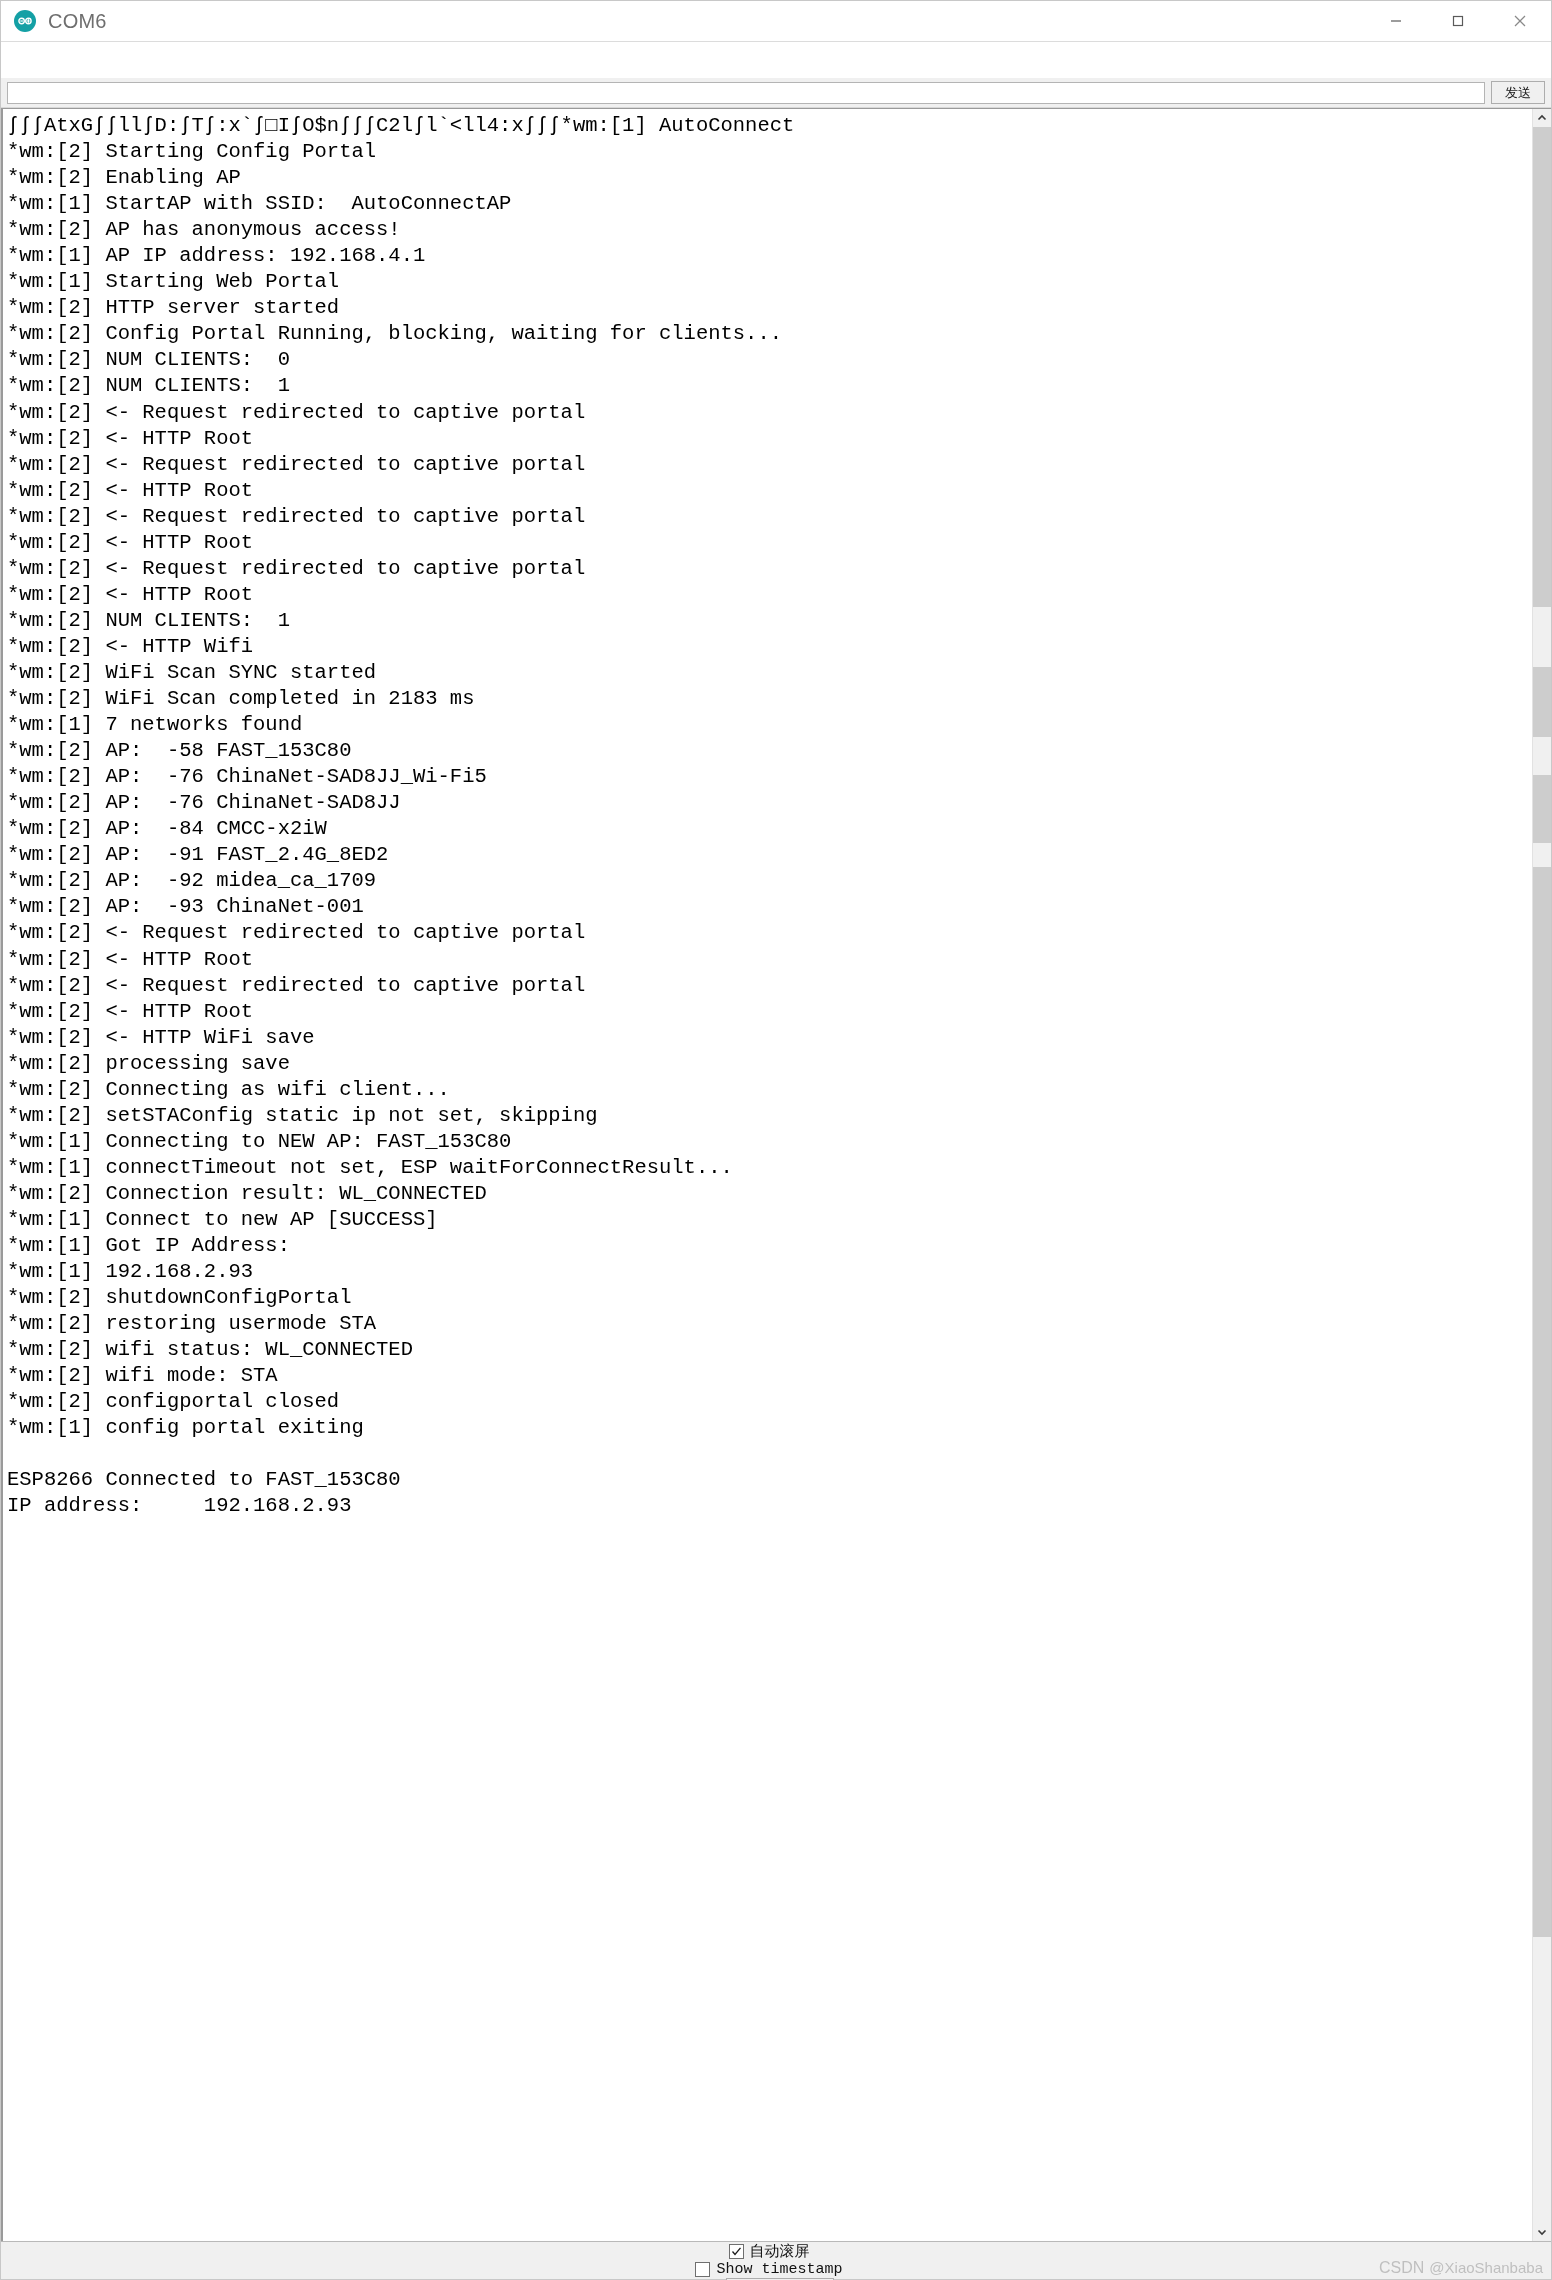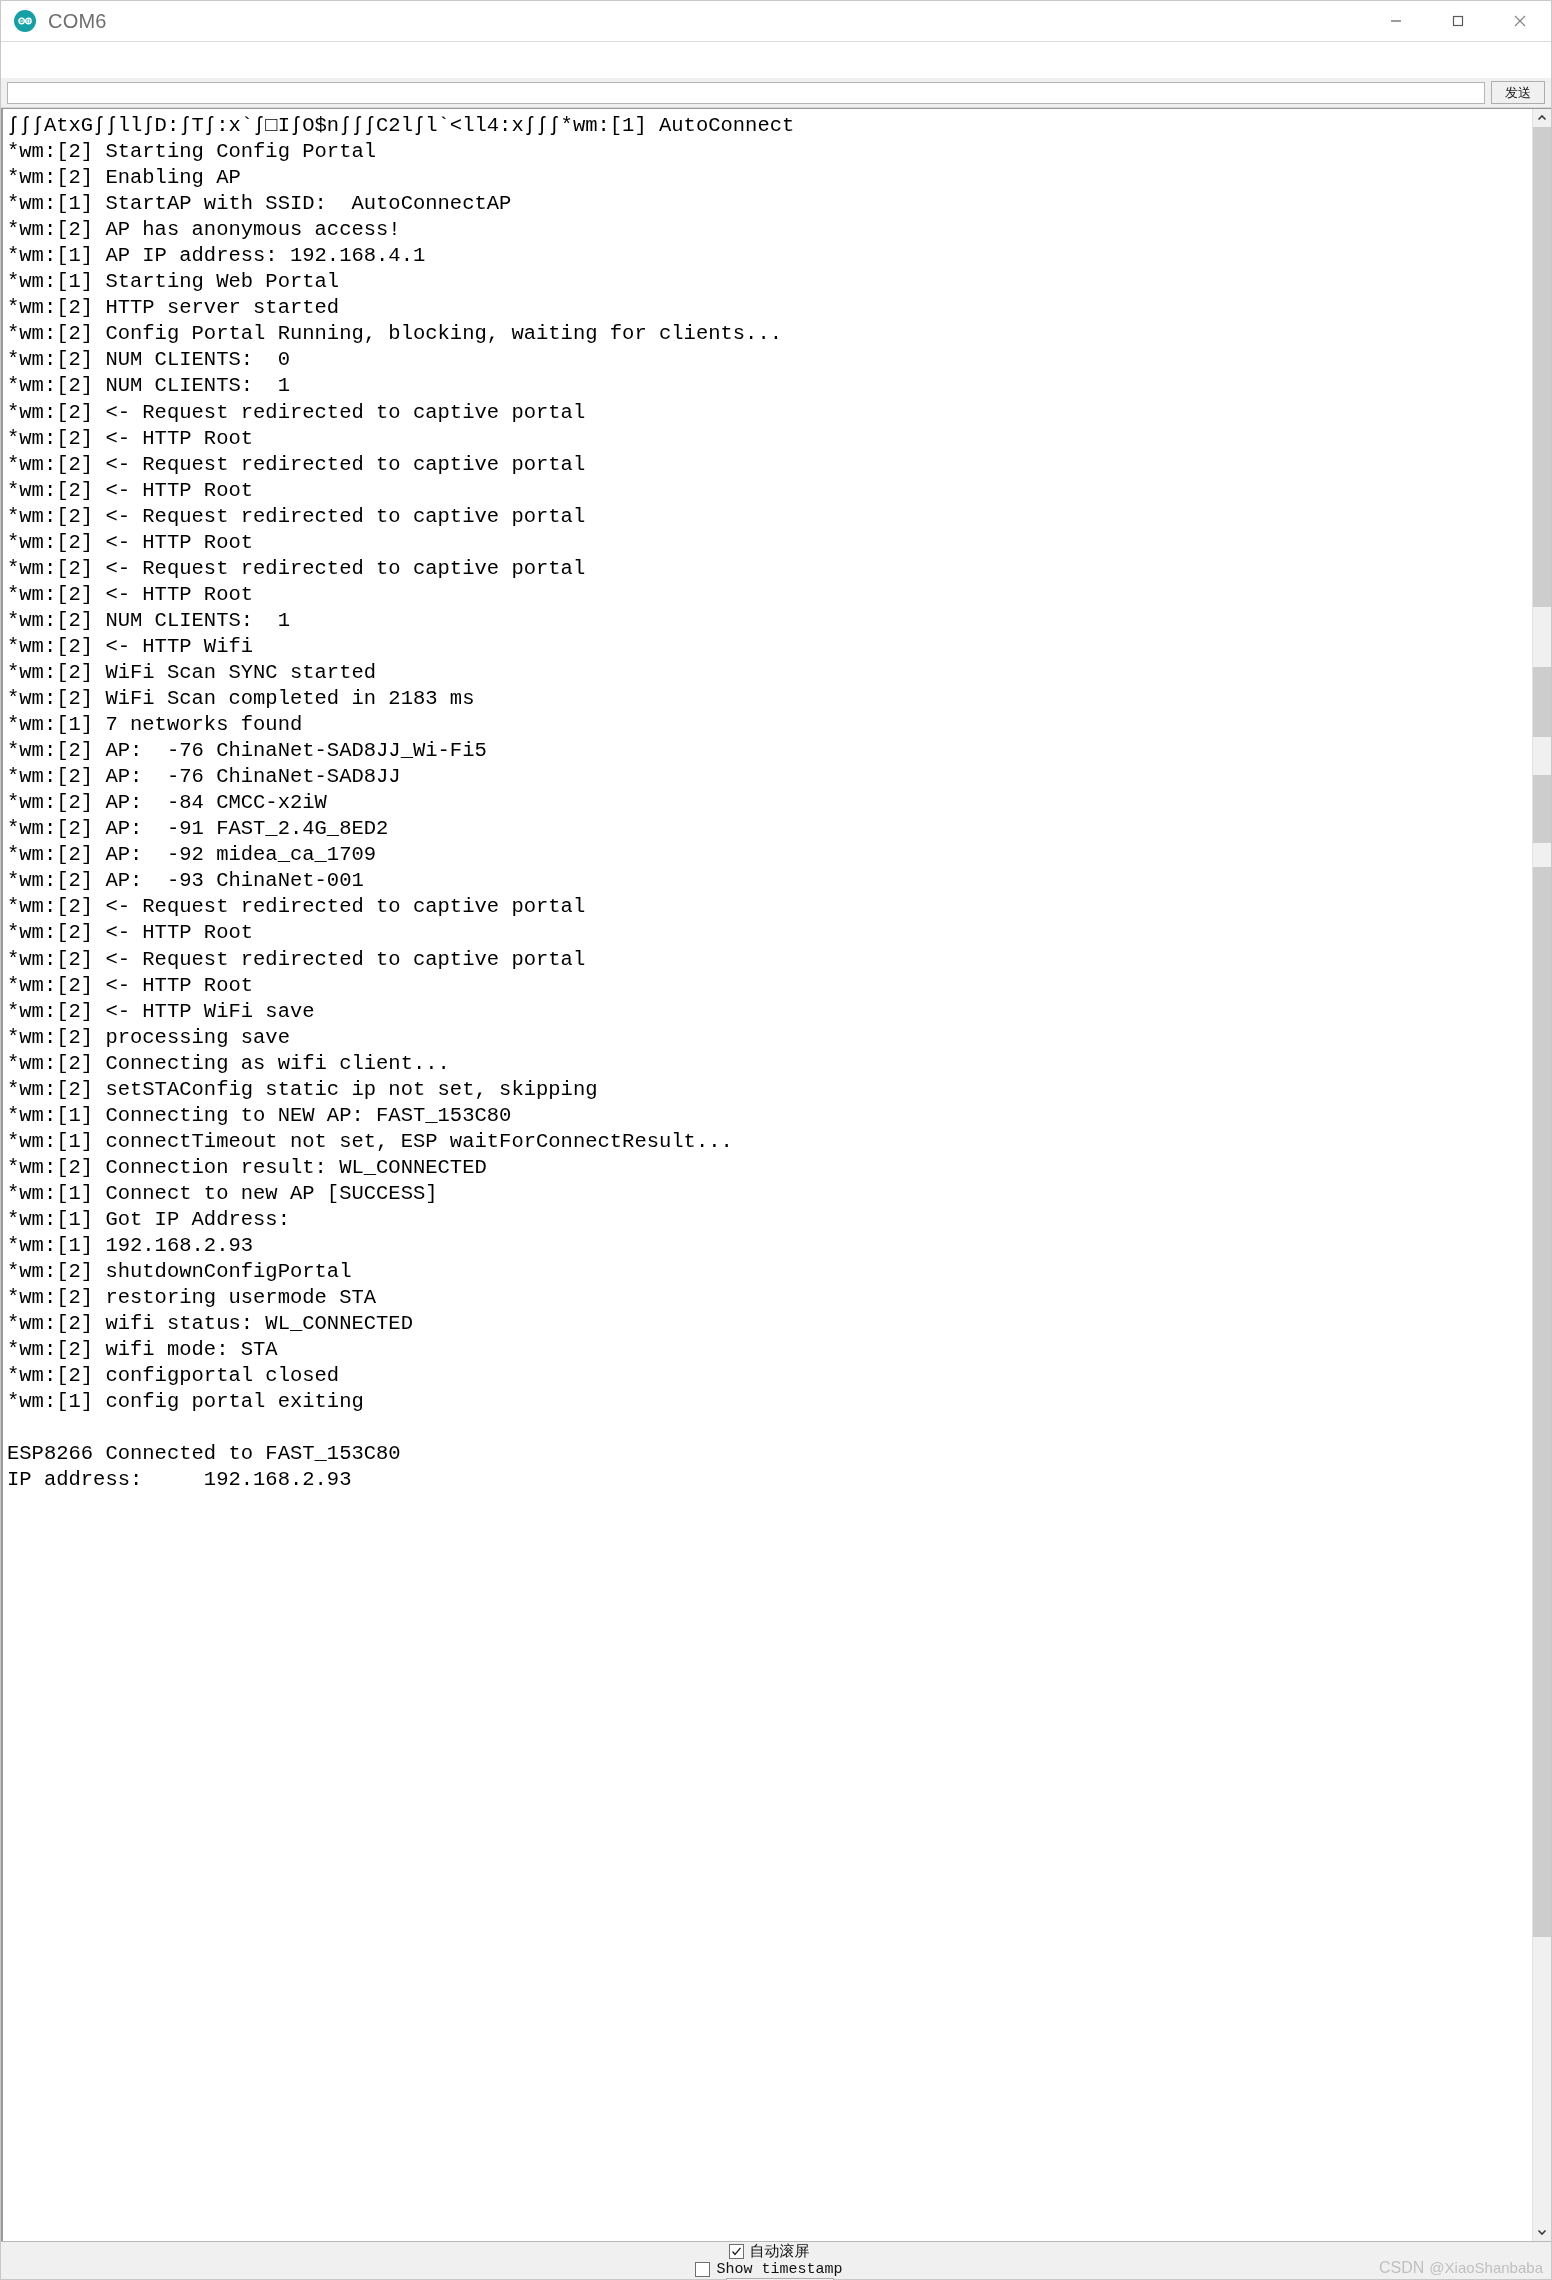"*wm:[2] AP: -58 FAST_153C80" div.console-line { html: none -> <div>*wm:[2] AP: -58 FAST_153C80</div> }
